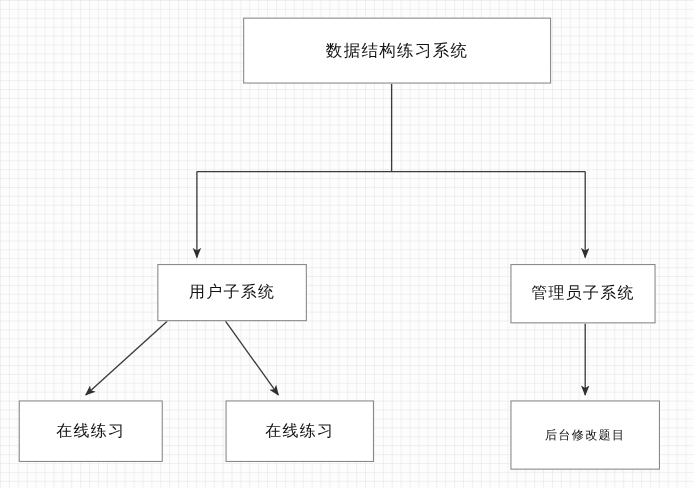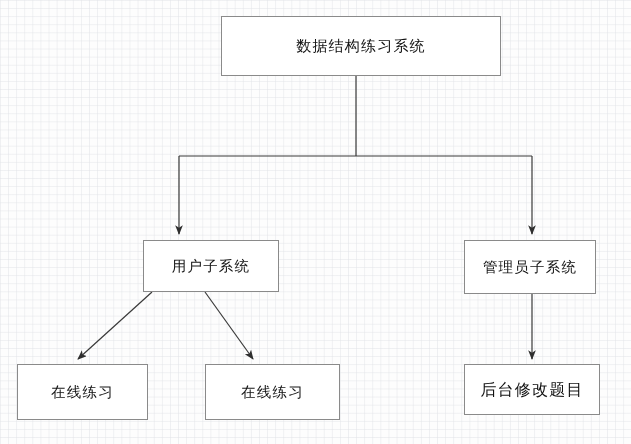"后台修改题目" #node-edit-questions { font-size: 16px -> 11px; height: 51px -> 63px }
